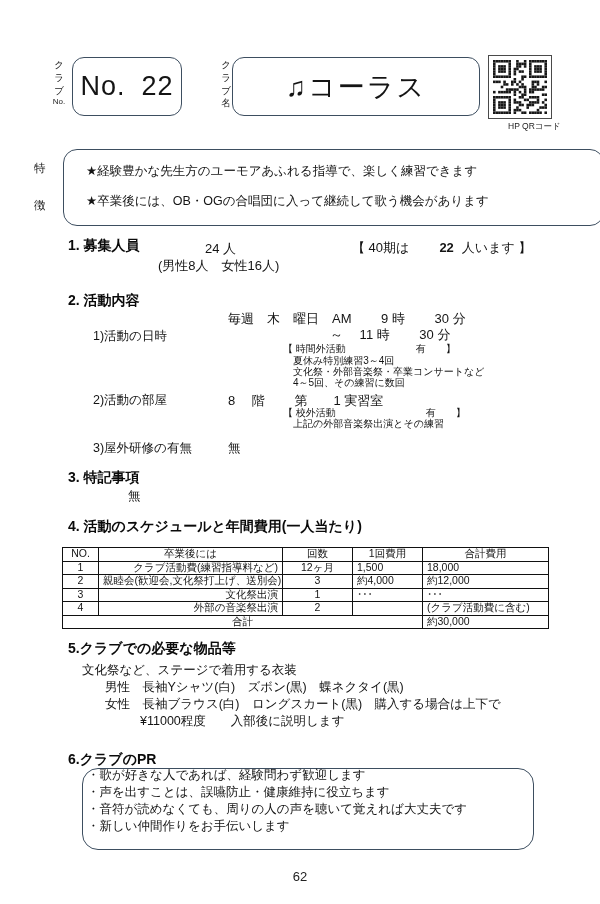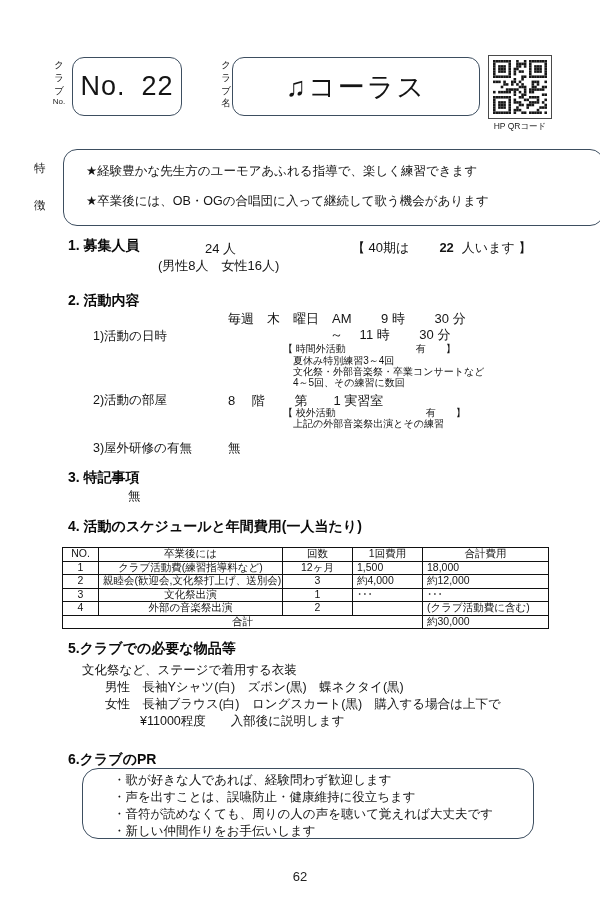"HP QRコード" .qr-caption { left: 482px -> 508px; text-align: center -> left }
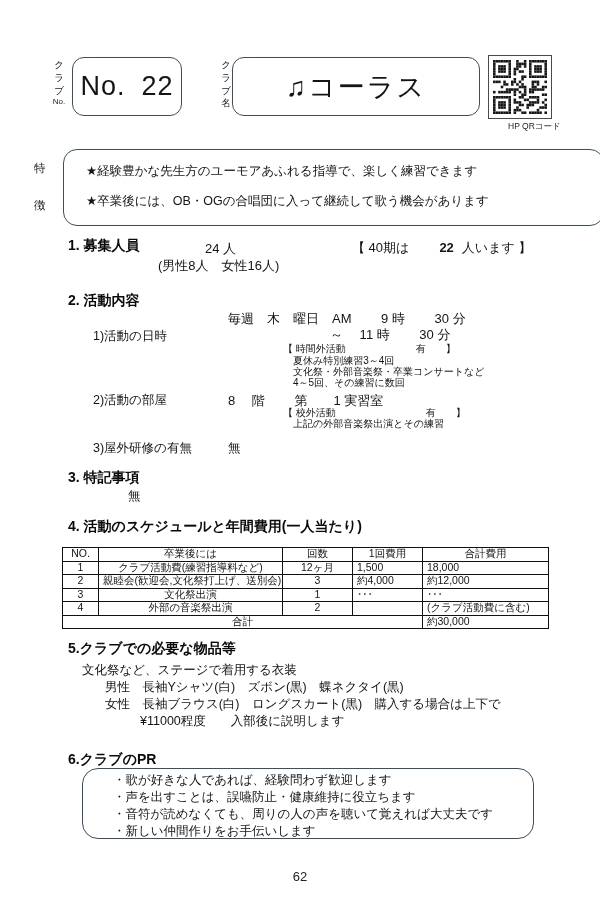"クラブ活動費(練習指導料など)" .l { text-align: center -> right }
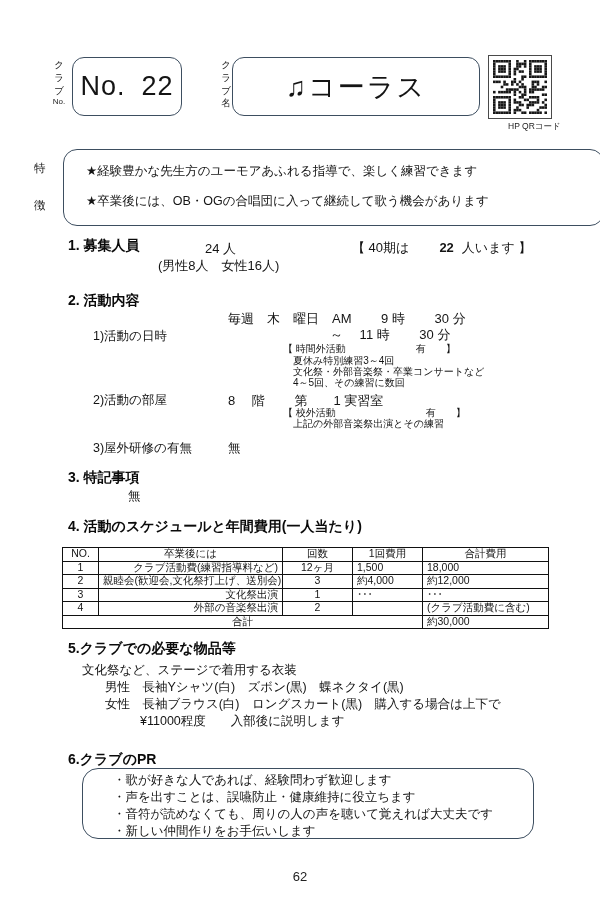"・歌が好きな人であれば、経験問わず歓迎します" .pr-box { height: 71px -> 82px; justify-content: flex-end -> flex-start; padding-left: 30px -> 4px }
